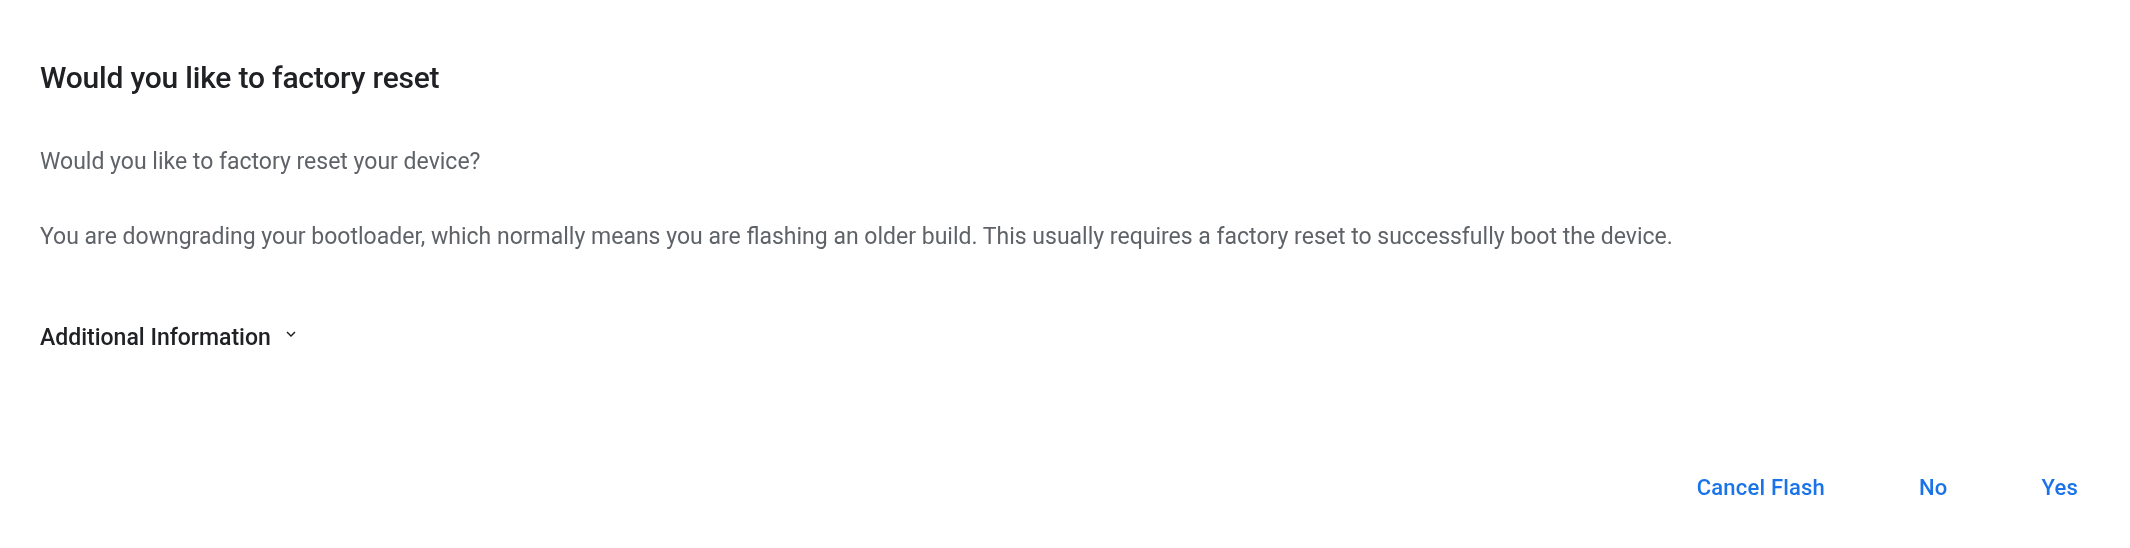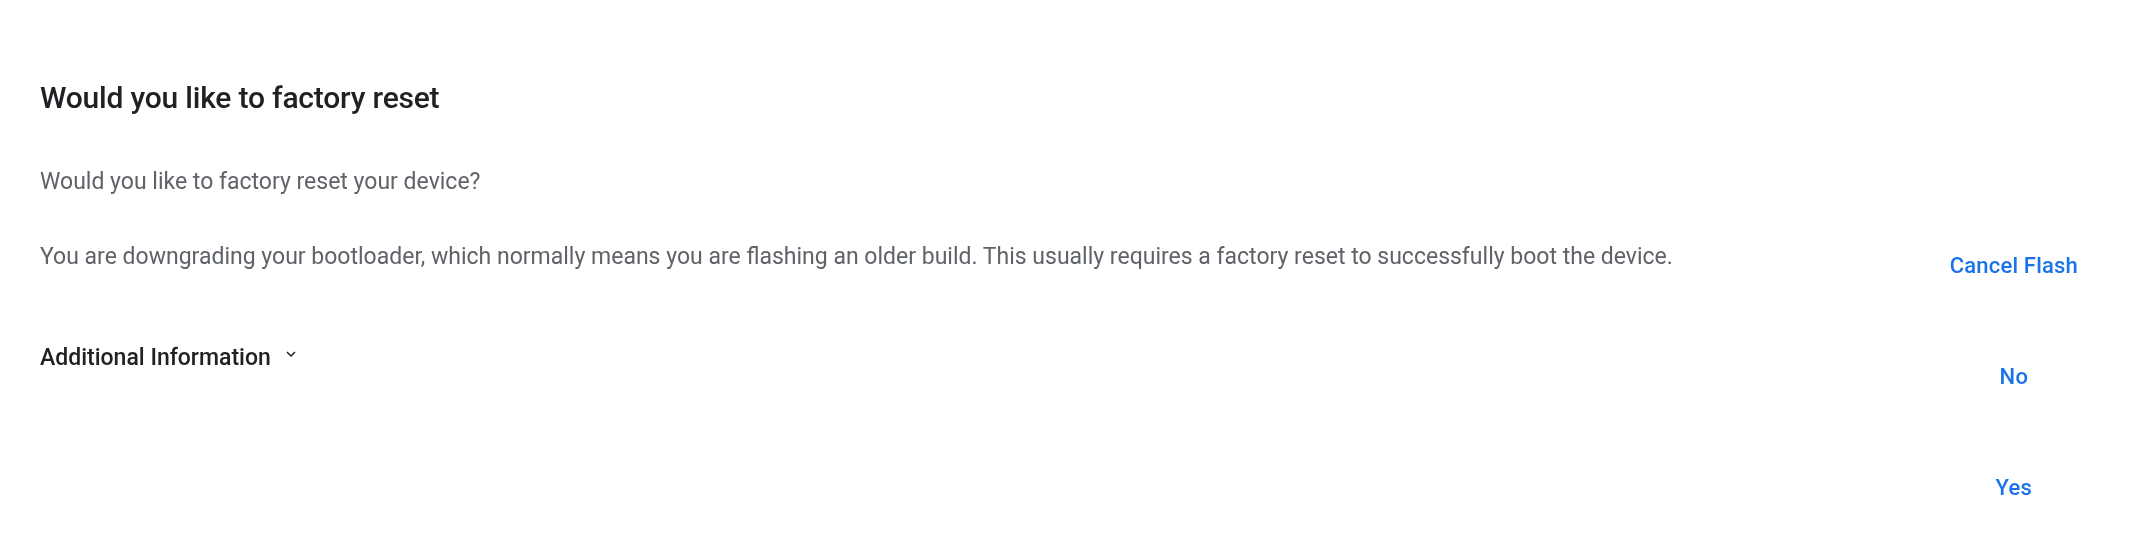"Would you like to factory" .dialog-container { padding: 80px 40px 40px 40px -> 60px 40px 40px 40px }
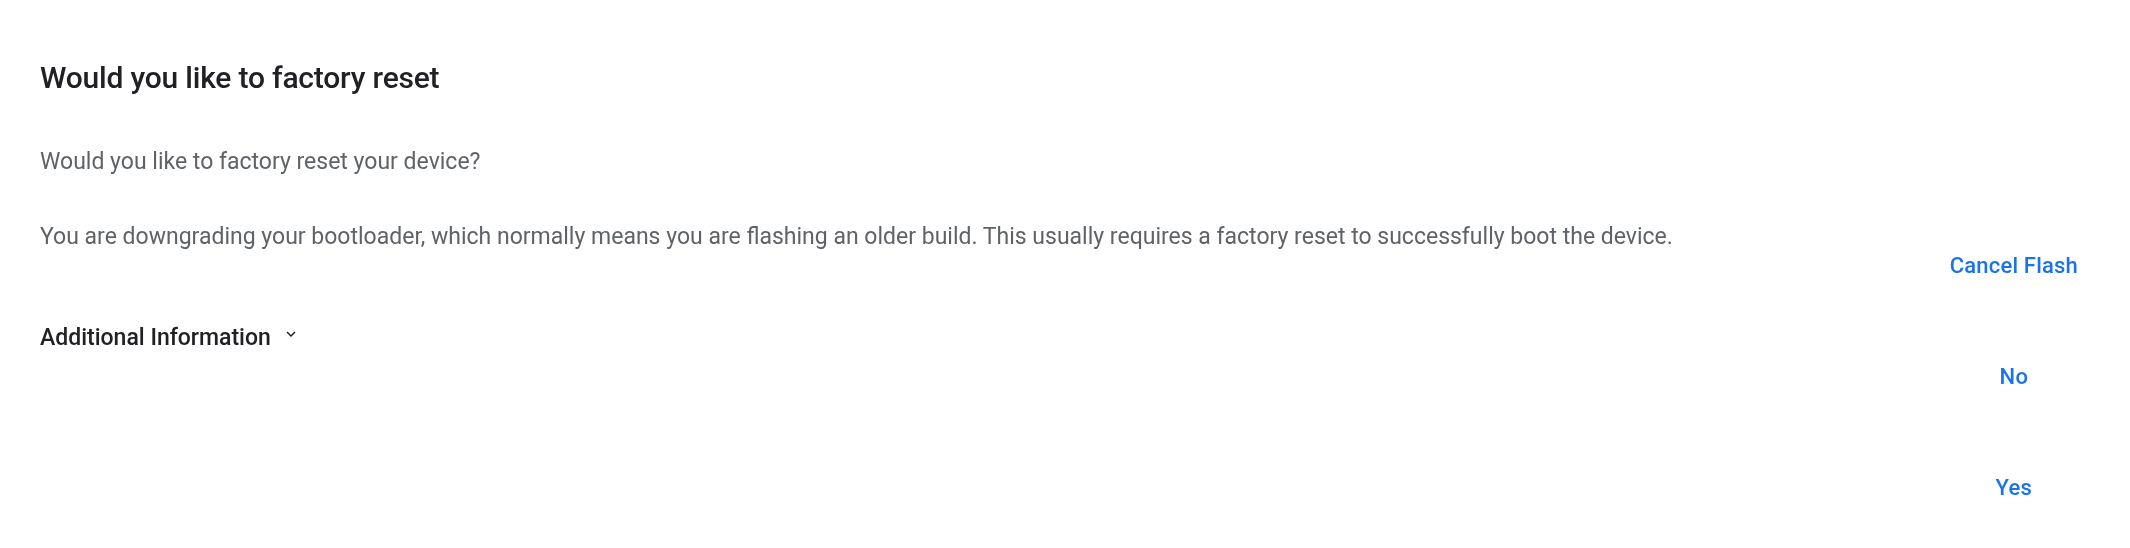"Cancel Flash" .button-row { flex-direction: column -> none }
